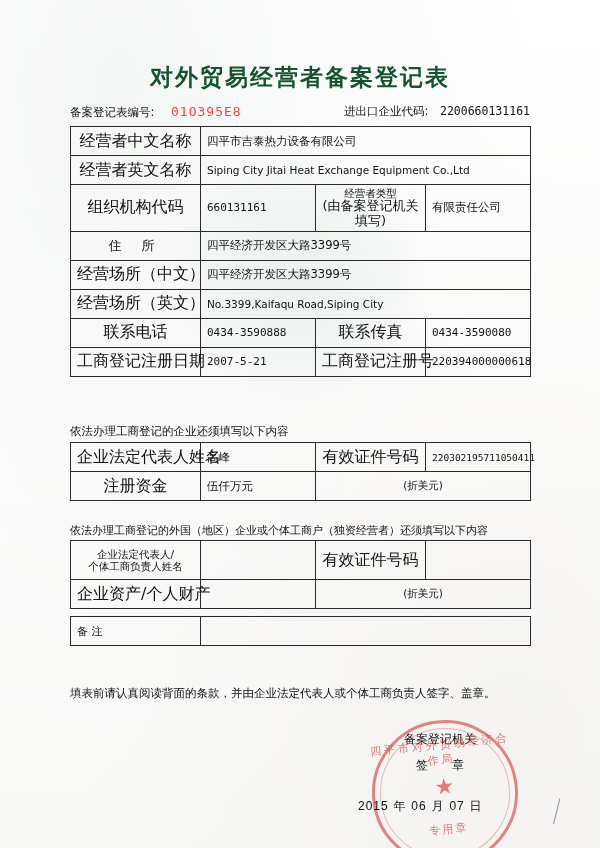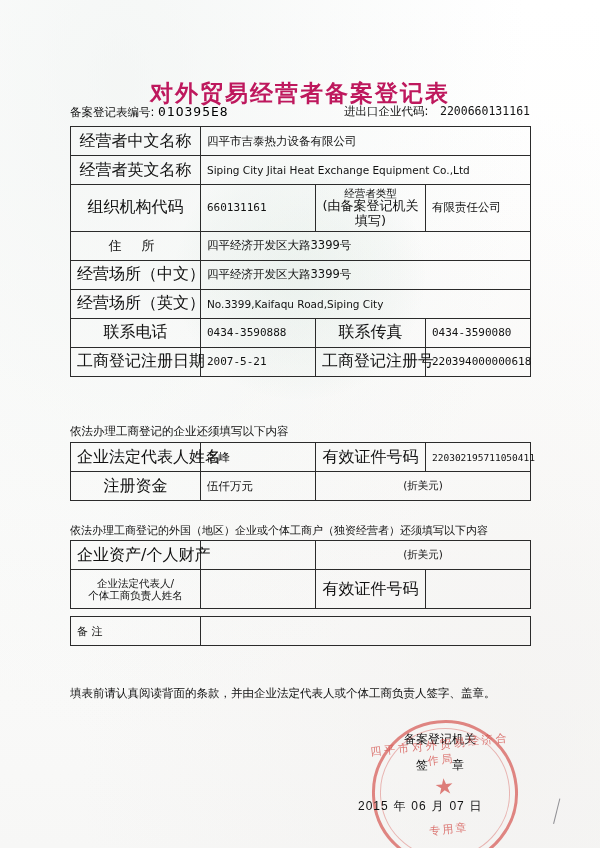"对外贸易经营者备案登记表" .title { color: #be185d -> #14532d; margin-top: 16px -> none }
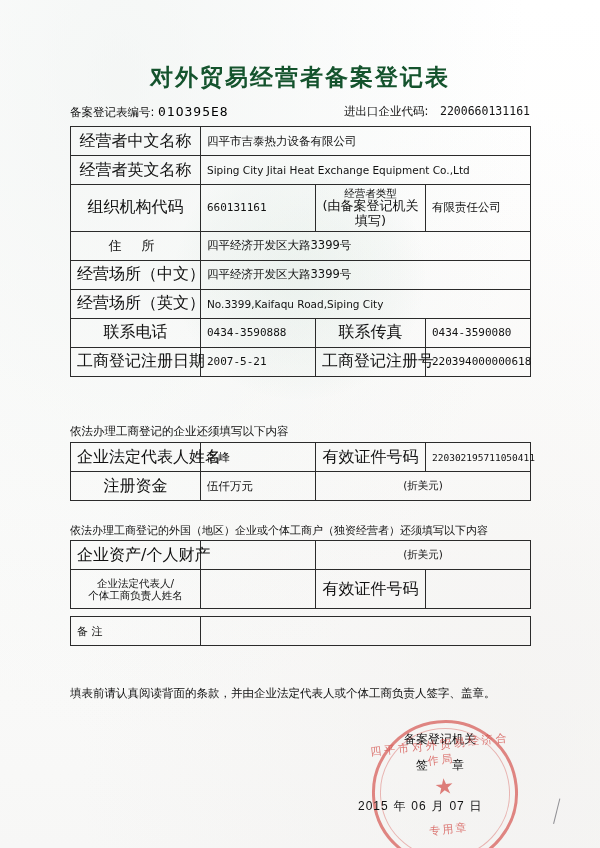"01O395E8" .subrow .num-red { color: #000000 -> #ef4444; margin-left: none -> 13px }
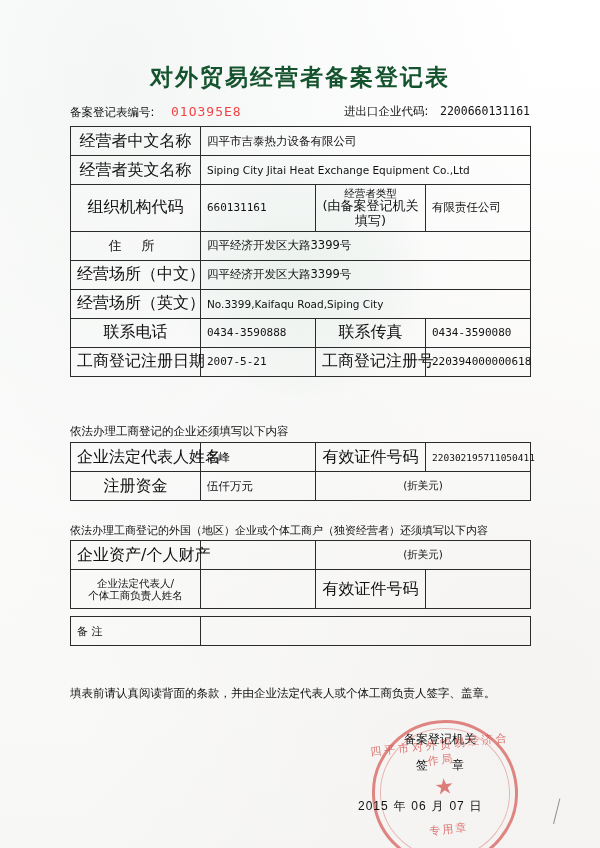"企业资产/个人财产" tr { order: before "企业法定代表人/" -> after "企业法定代表人/" }
